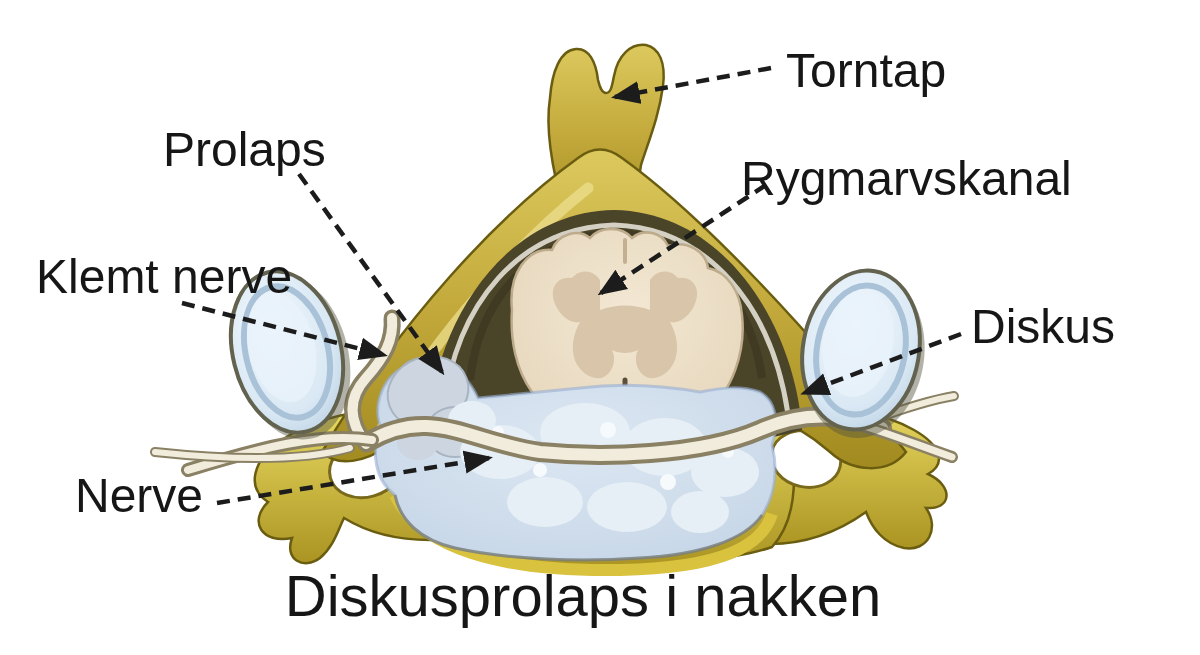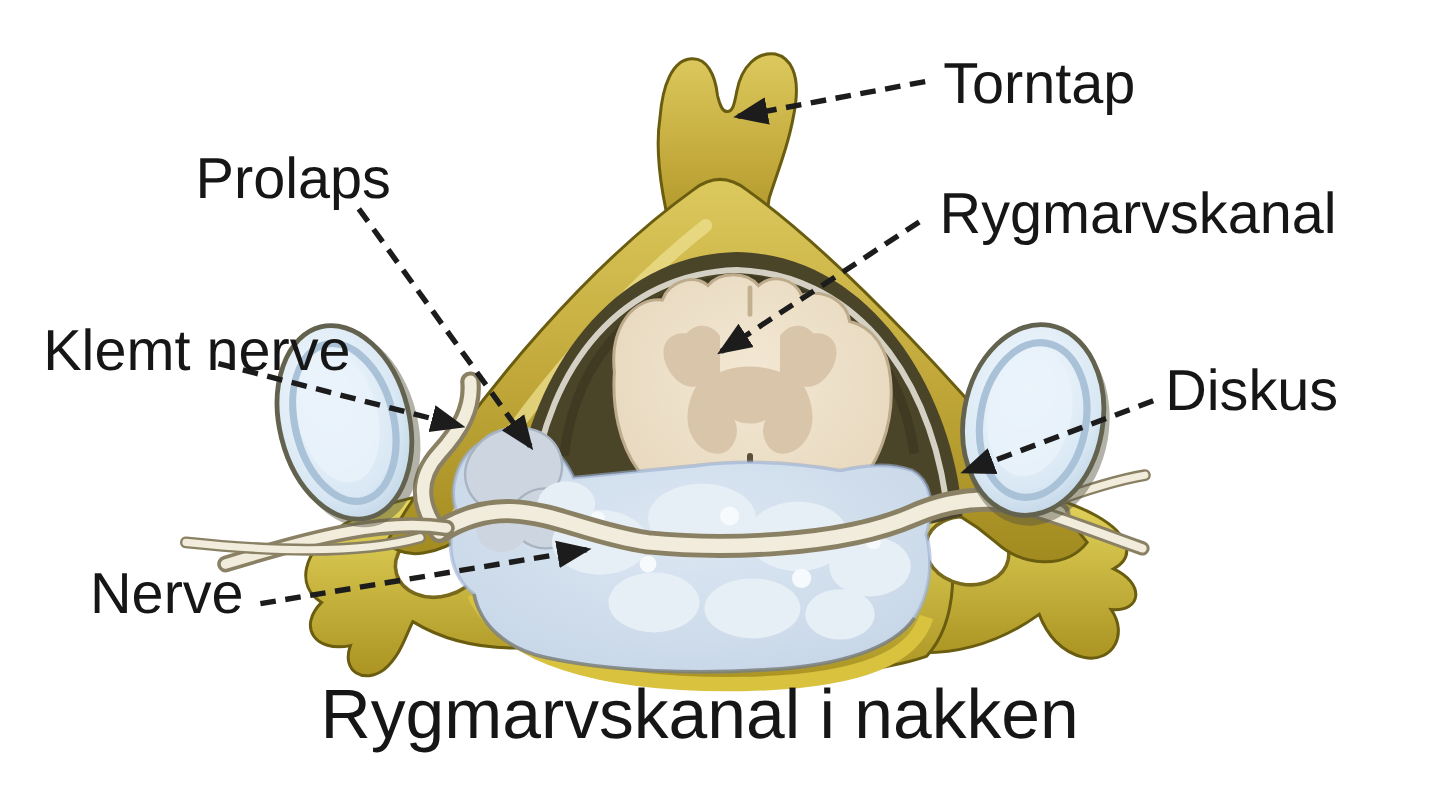"Rygmarvskanal" #lbl-rygmarvskanal { left: 783px -> 741px }
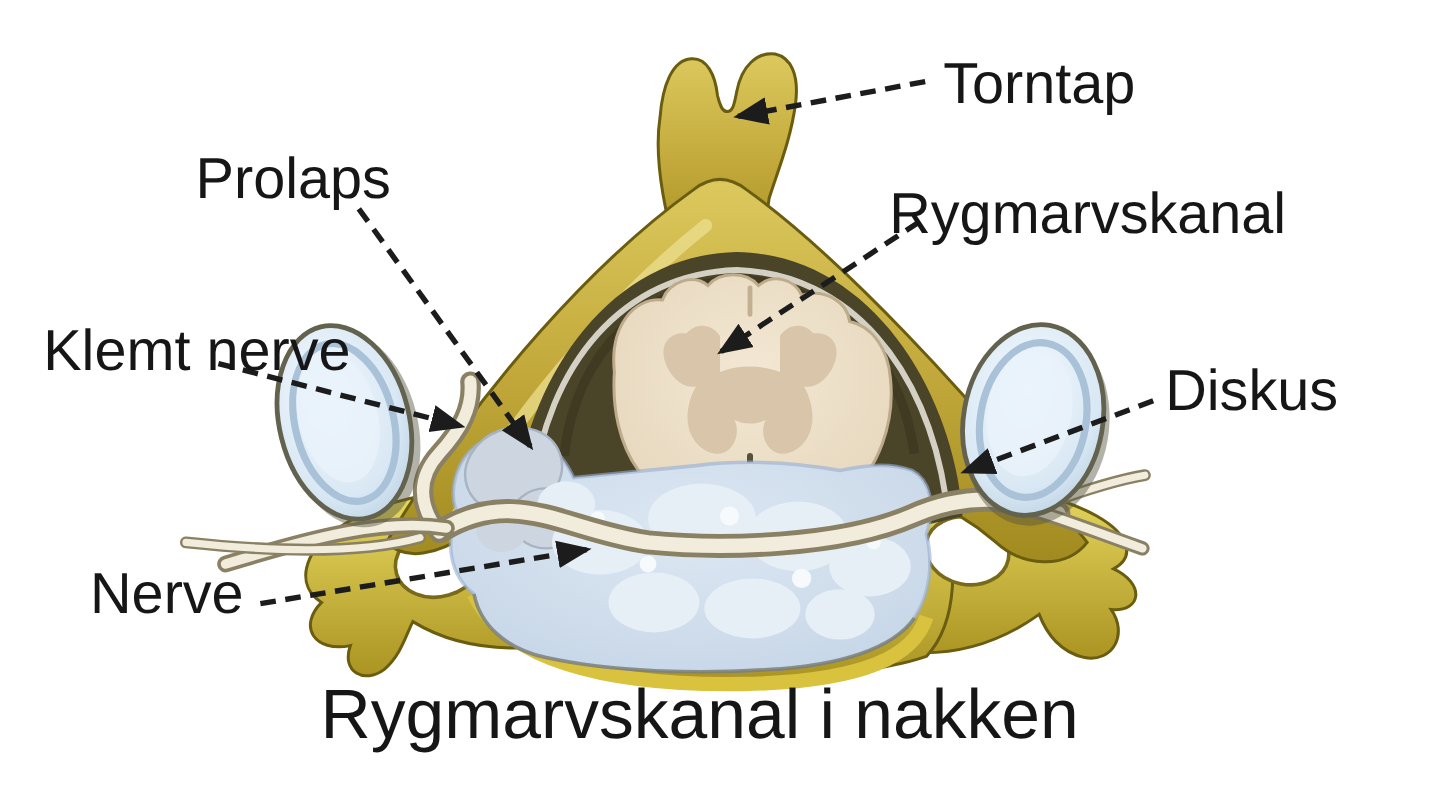"Klemt nerve" #lbl-klemt-nerve { top: 269px -> 253px }
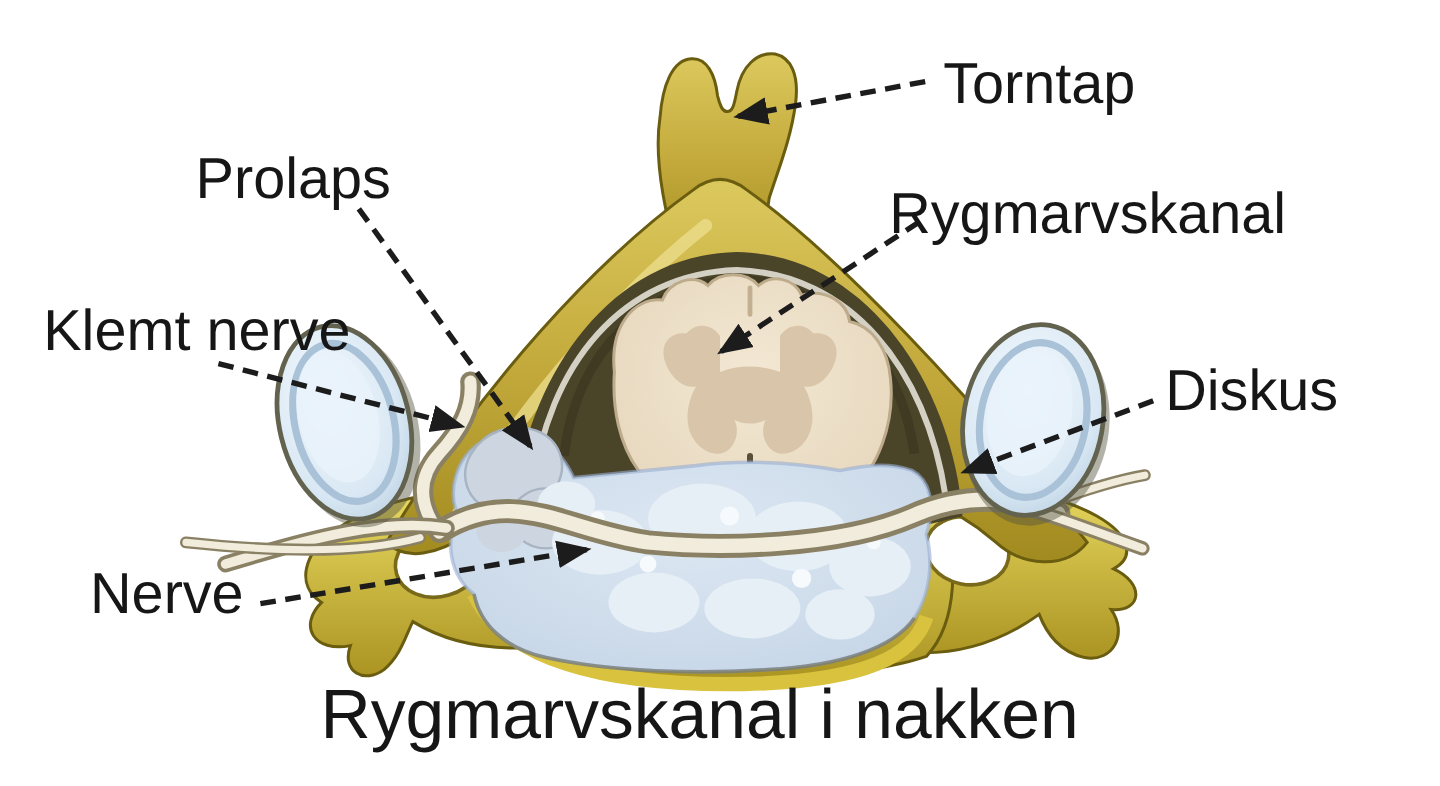"Rygmarvskanal i nakken" div.ttl { text: Rygmarvskanal -> Diskusprolaps }
